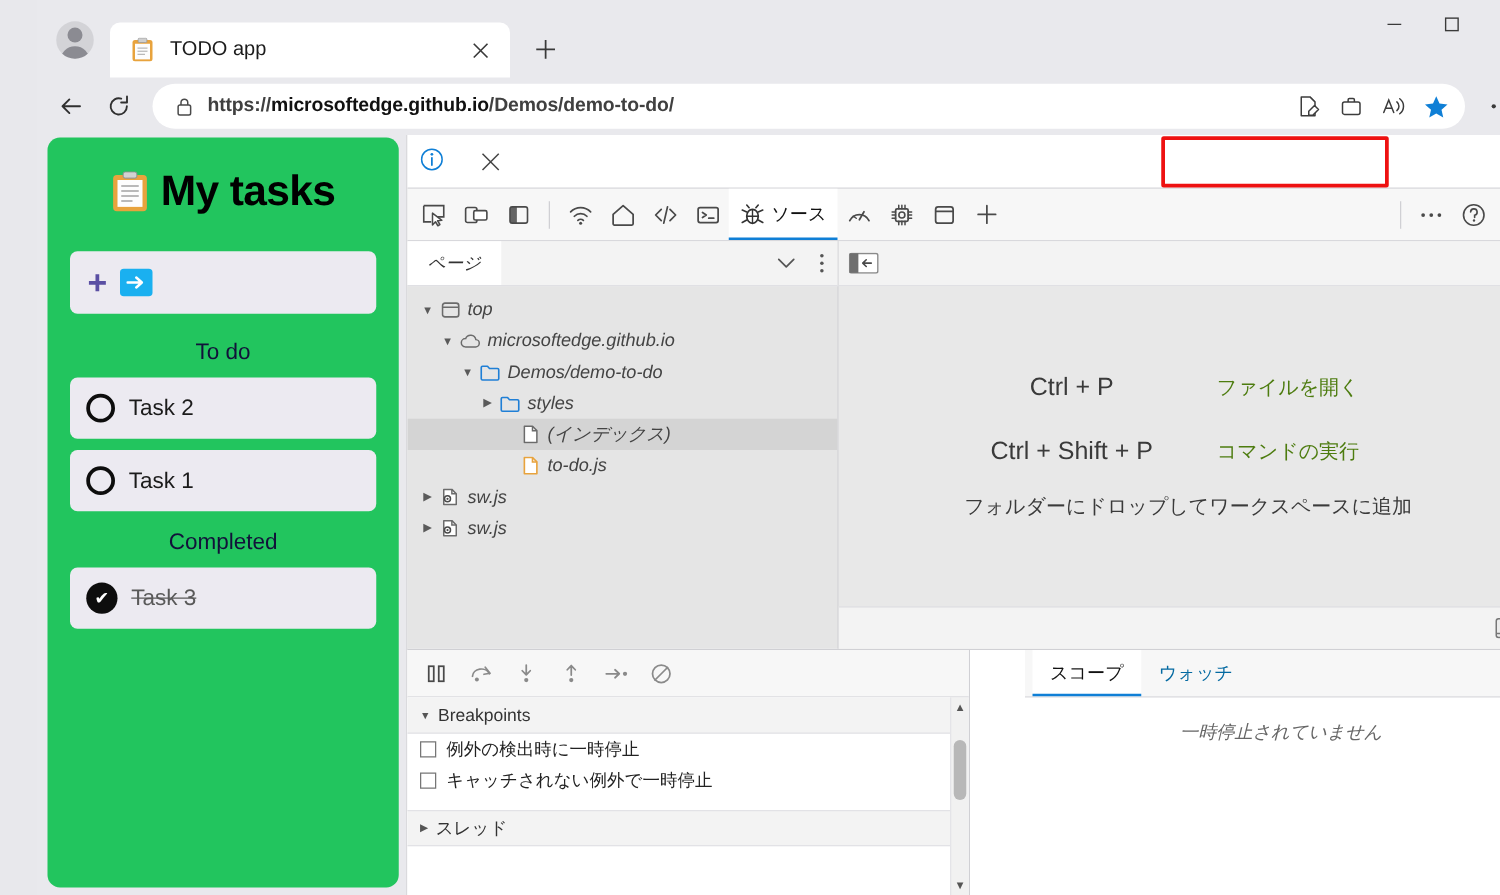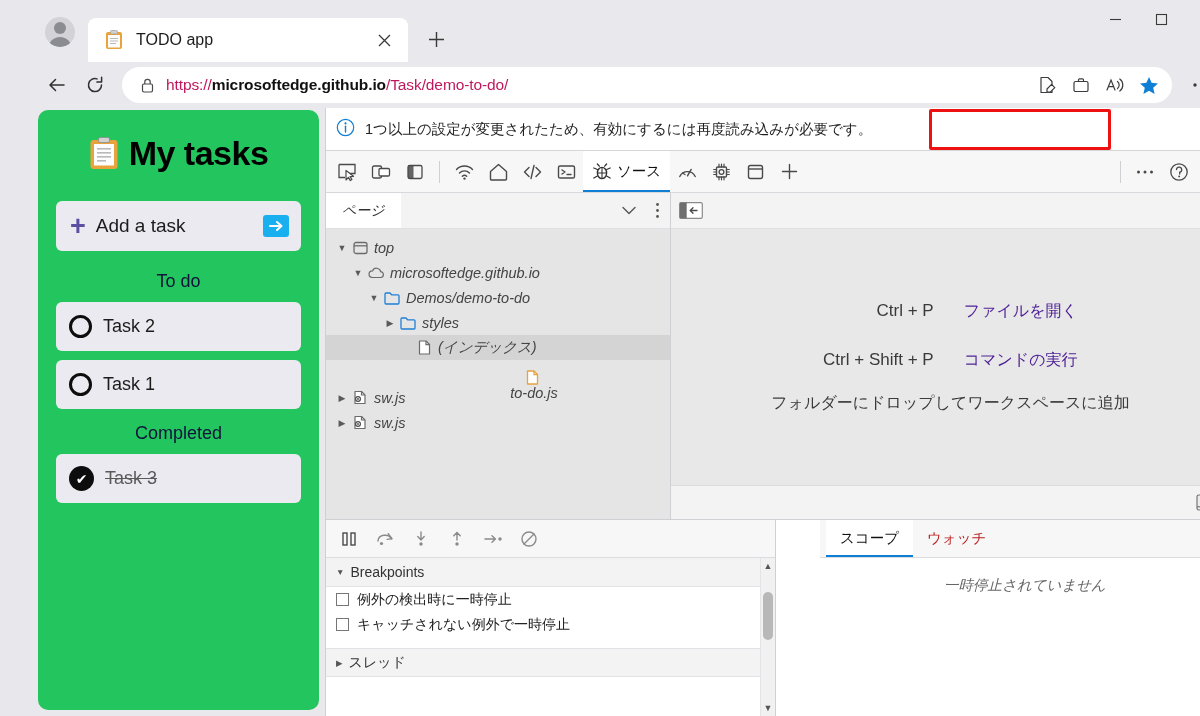"https://" .url .dim { color: #be185d -> #404040; font-weight: none -> bold }
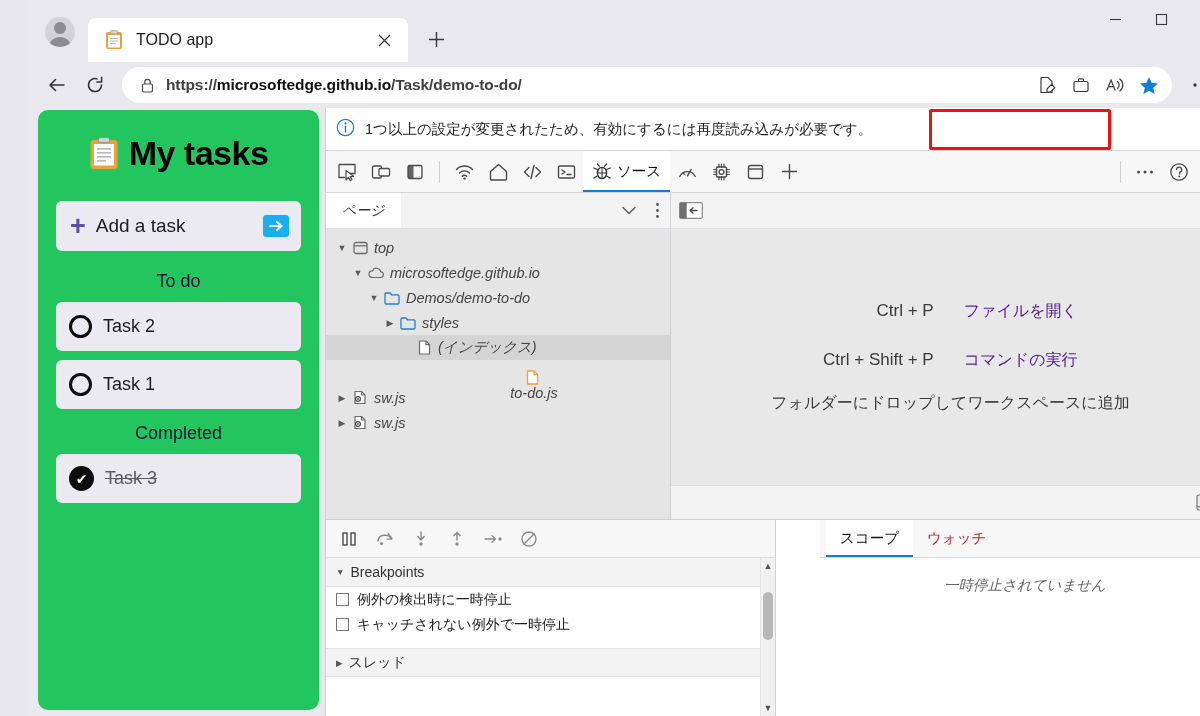"/Task/demo-to-do/" span.dim { text: /Task/demo-to-do/ -> /Demos/demo-to-do/ }
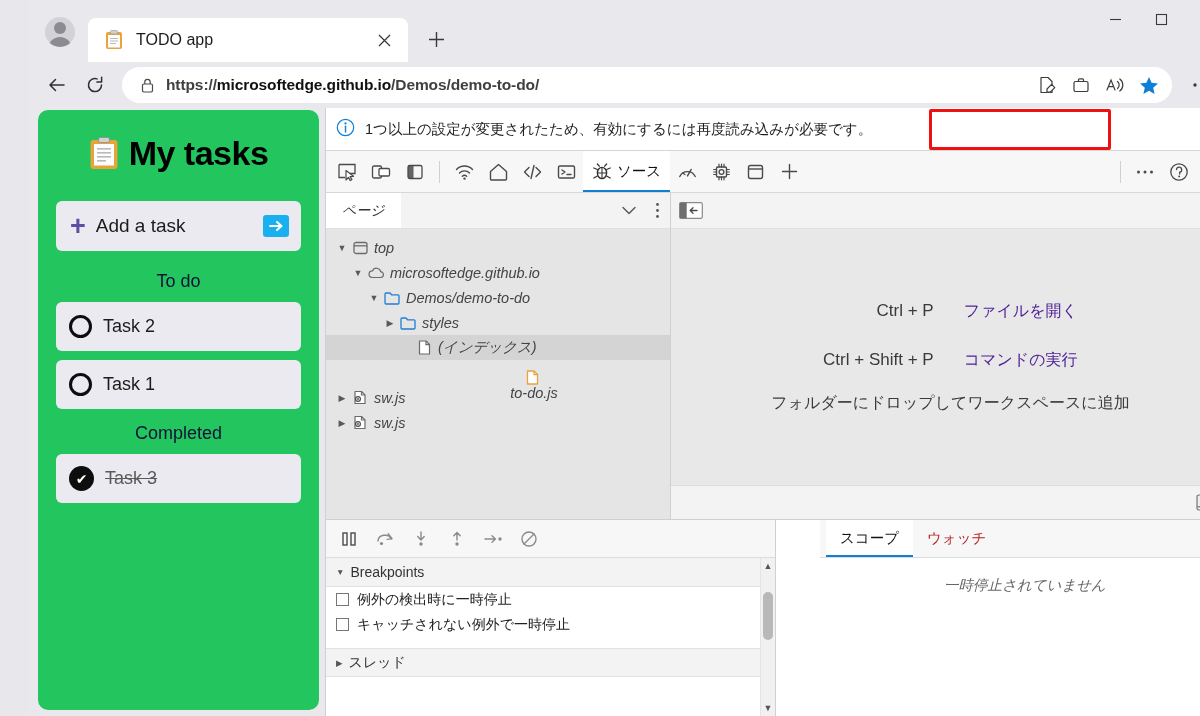"1つ以上の設定が変更されたため、有効にするには再度読み込みが必要です。" span.notif-text { html: <span>1つ以上の設定が変更されたため、有効にするには再度読み込みが必要です。</span> -> none }
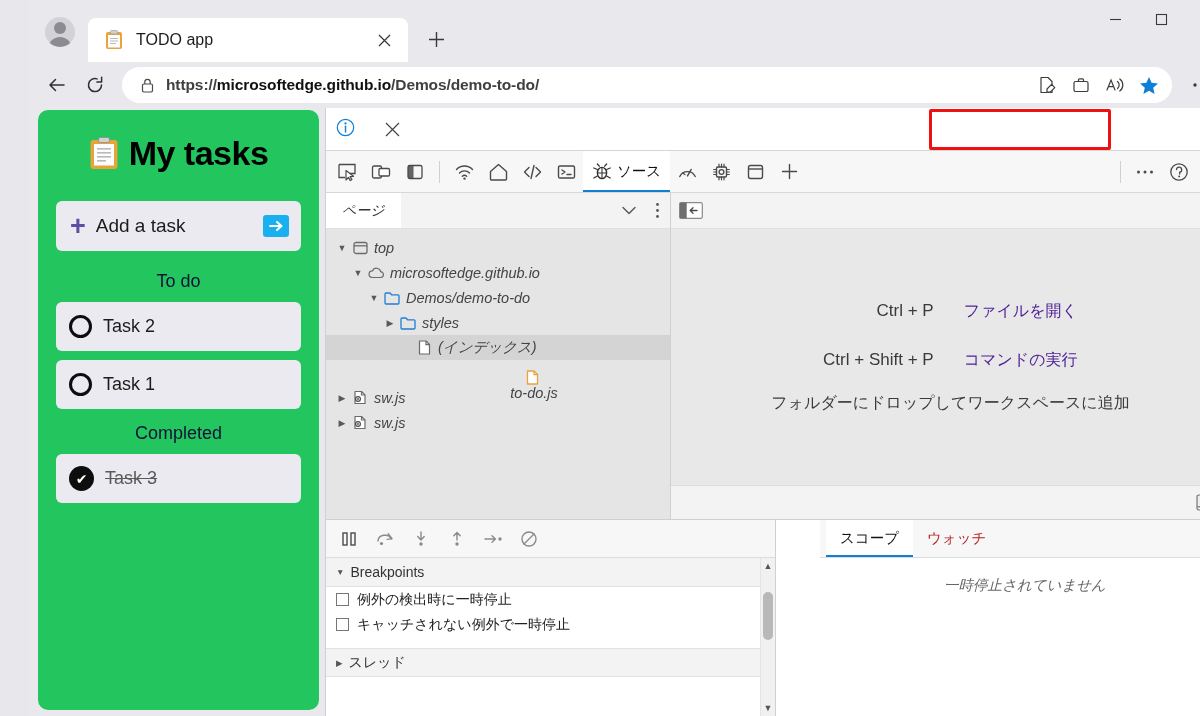"Add a task" span.add-task-label { html: <span>Add a task</span> -> none }
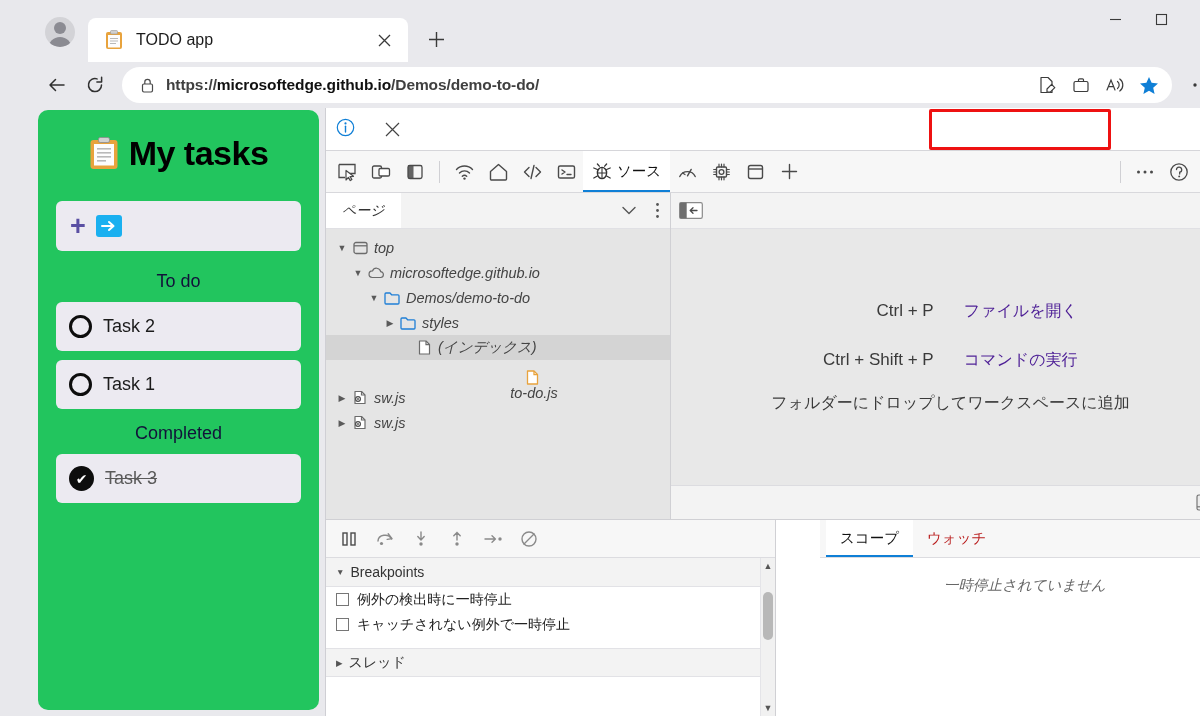"Ctrl + P" .sc-key { font-size: 17px -> 20px; text-align: right -> center }
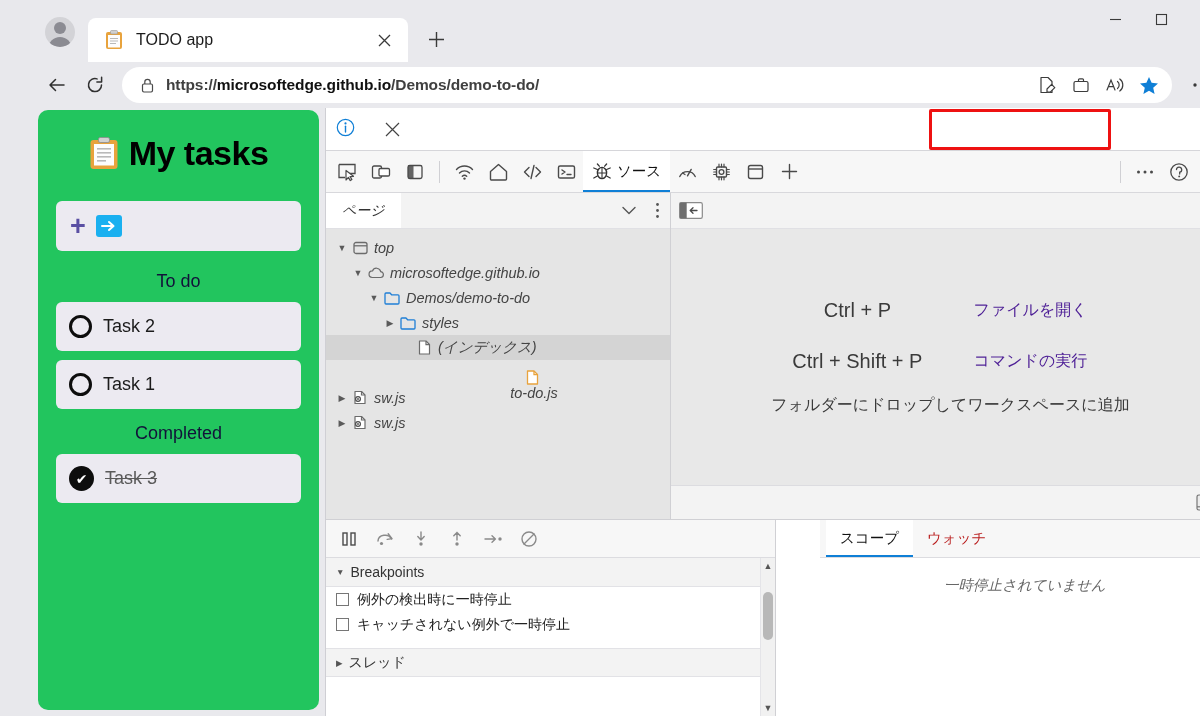"ファイルを開く" .sc-desc { color: #4c1d95 -> #4d7c0f }
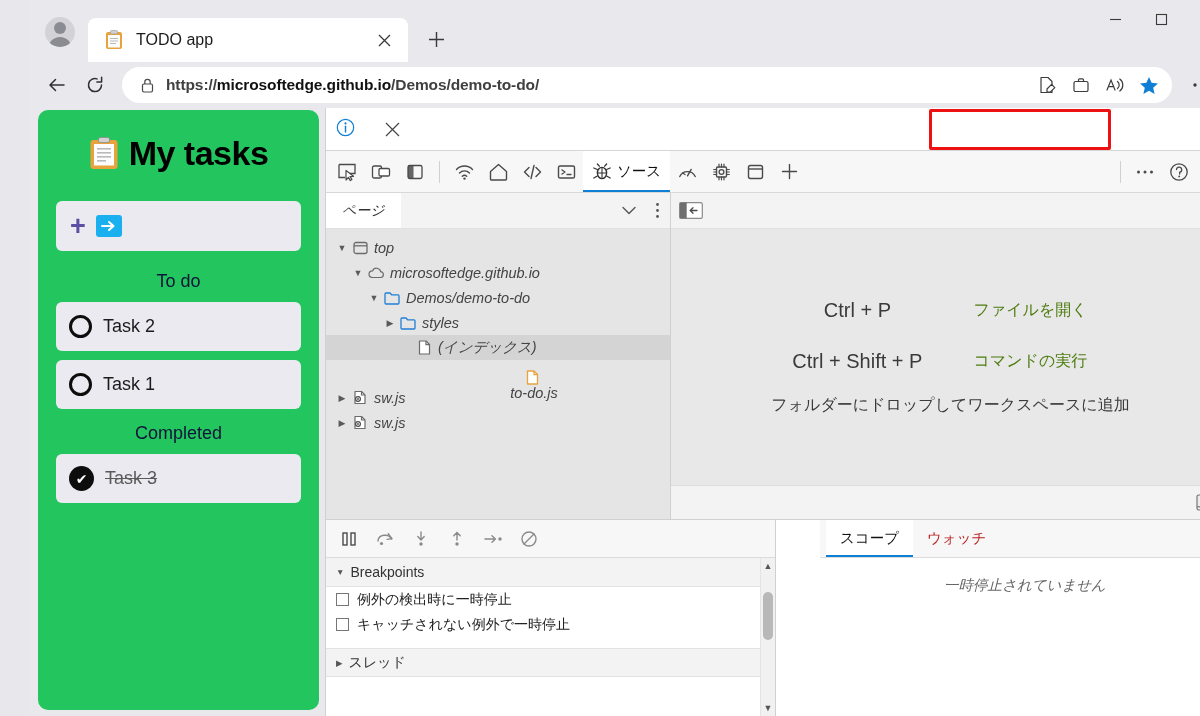"to-do.js" div.tnode { flex-direction: column -> none }
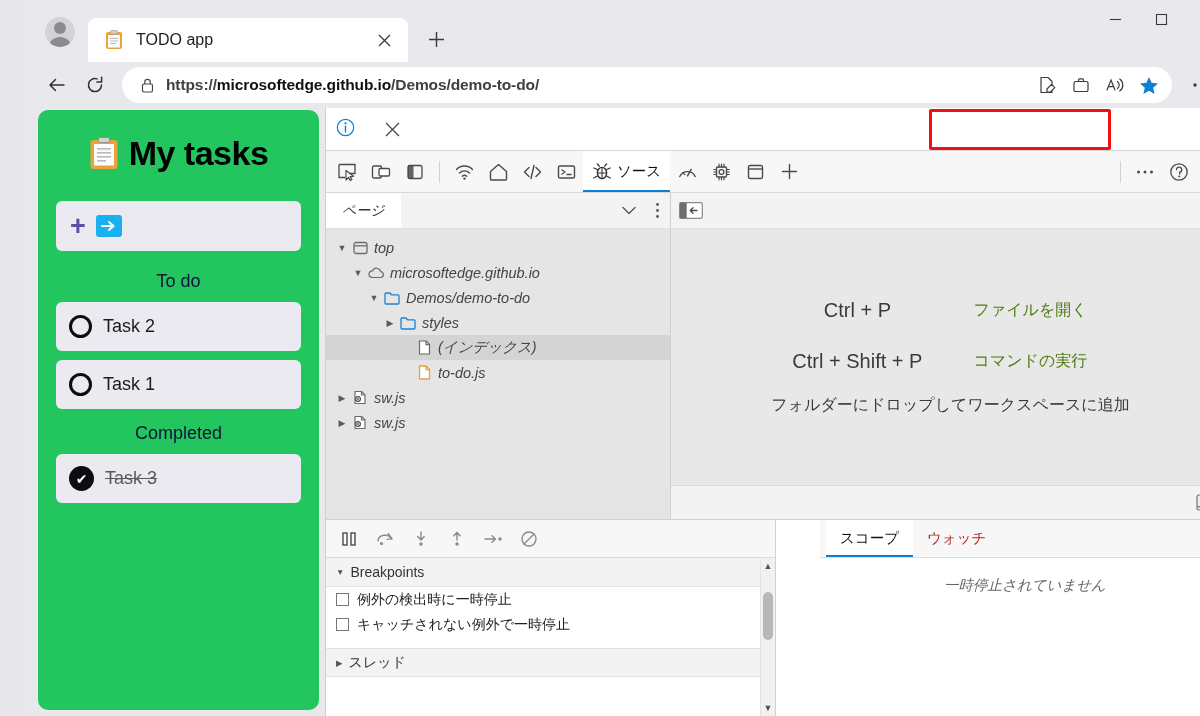"ウォッチ" .scope-tab { color: #b91c1c -> #0369a1 }
